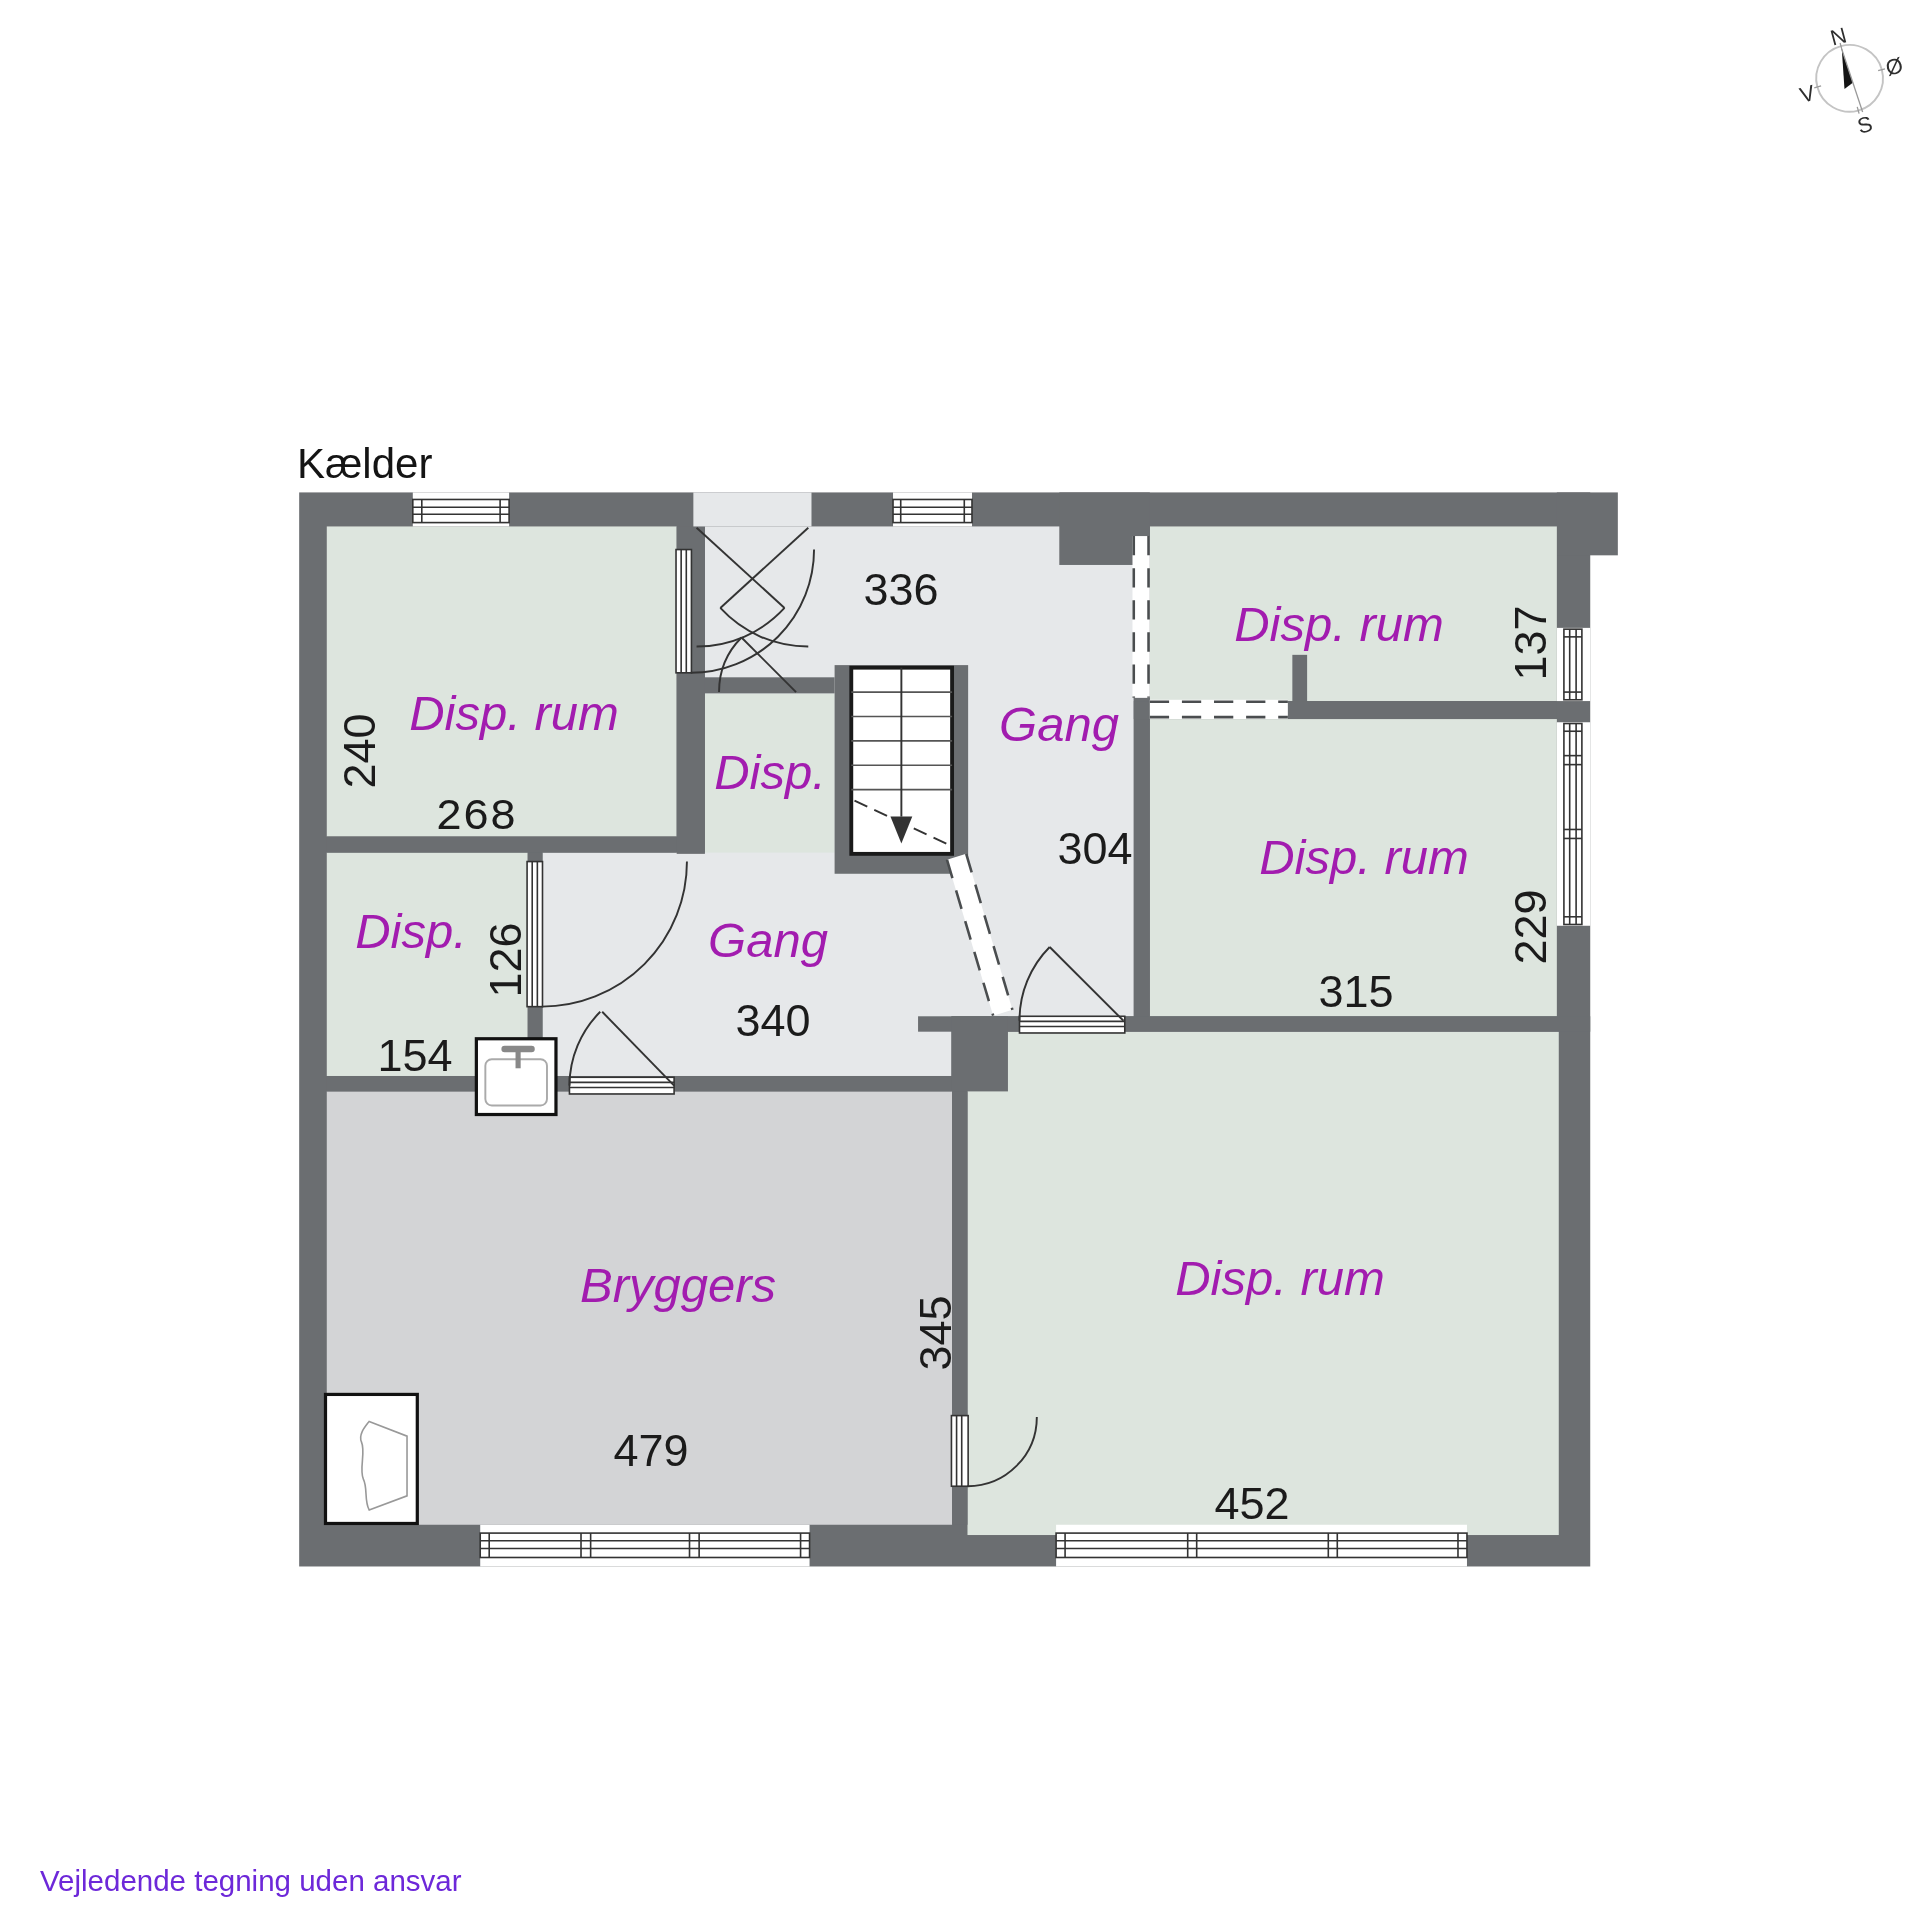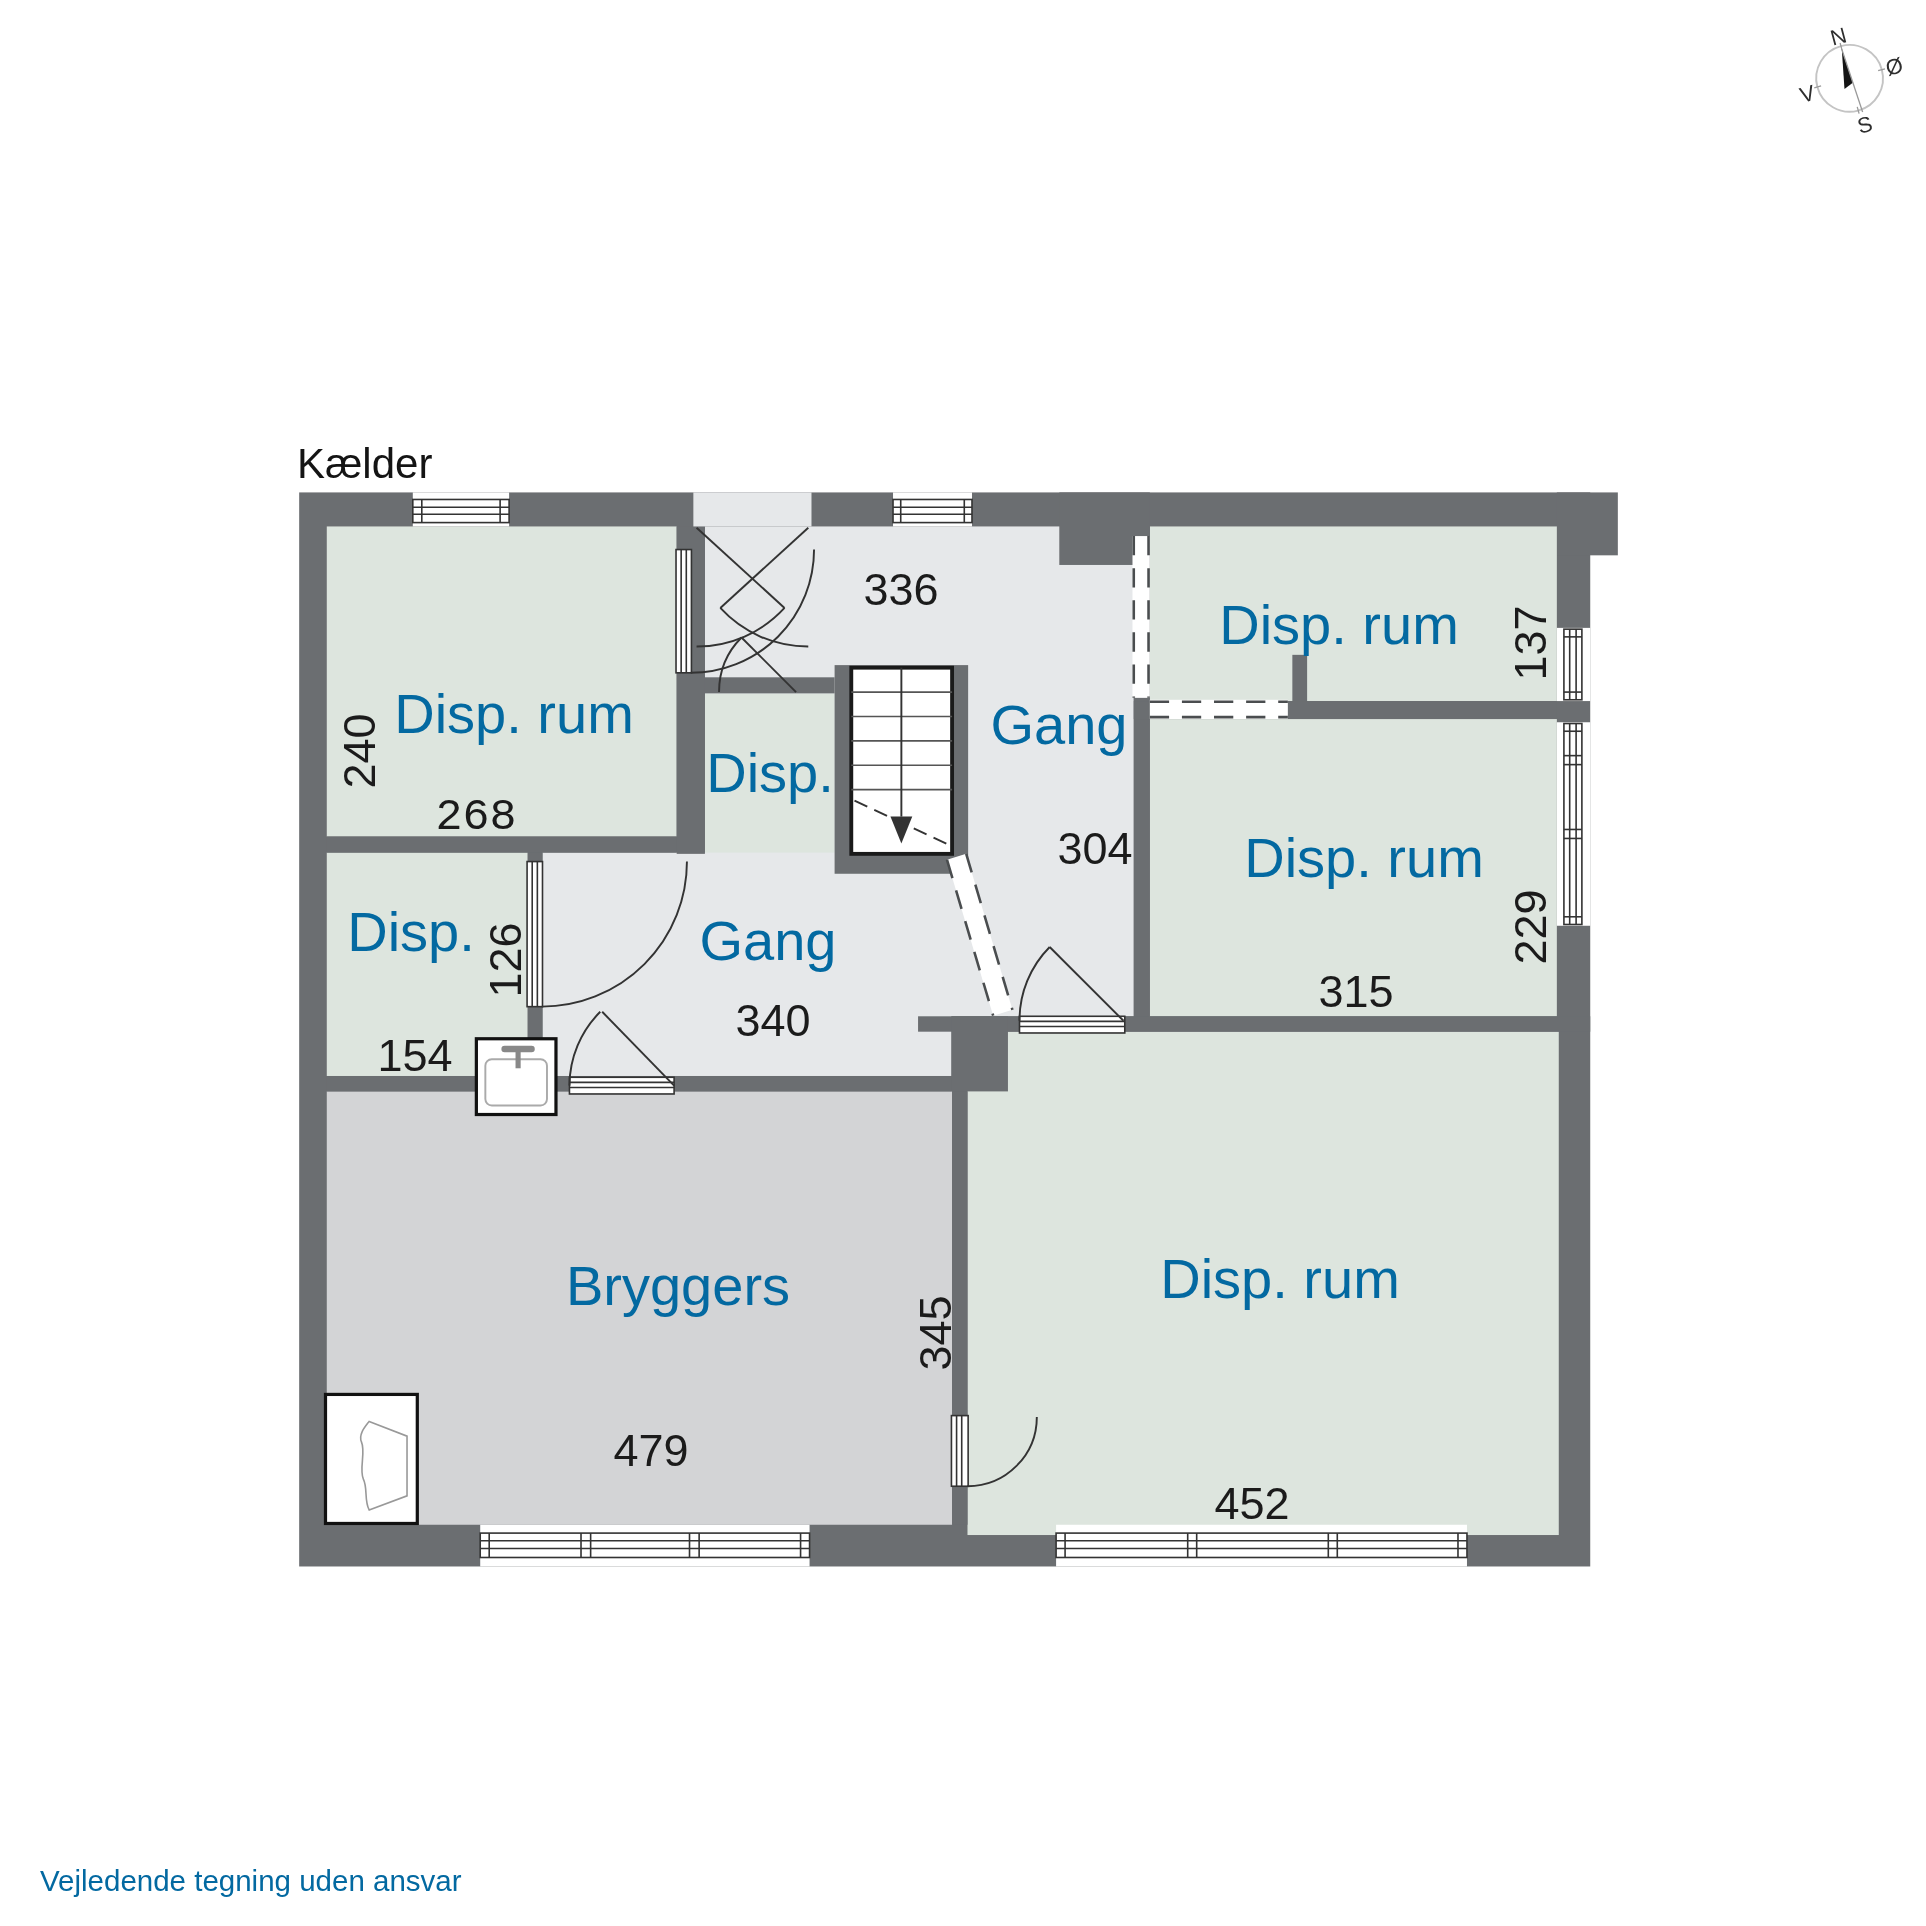"Disp. rum" .lbl { color: #0369a1 -> #a21caf; font-size: 56px -> 49px; font-style: none -> italic }
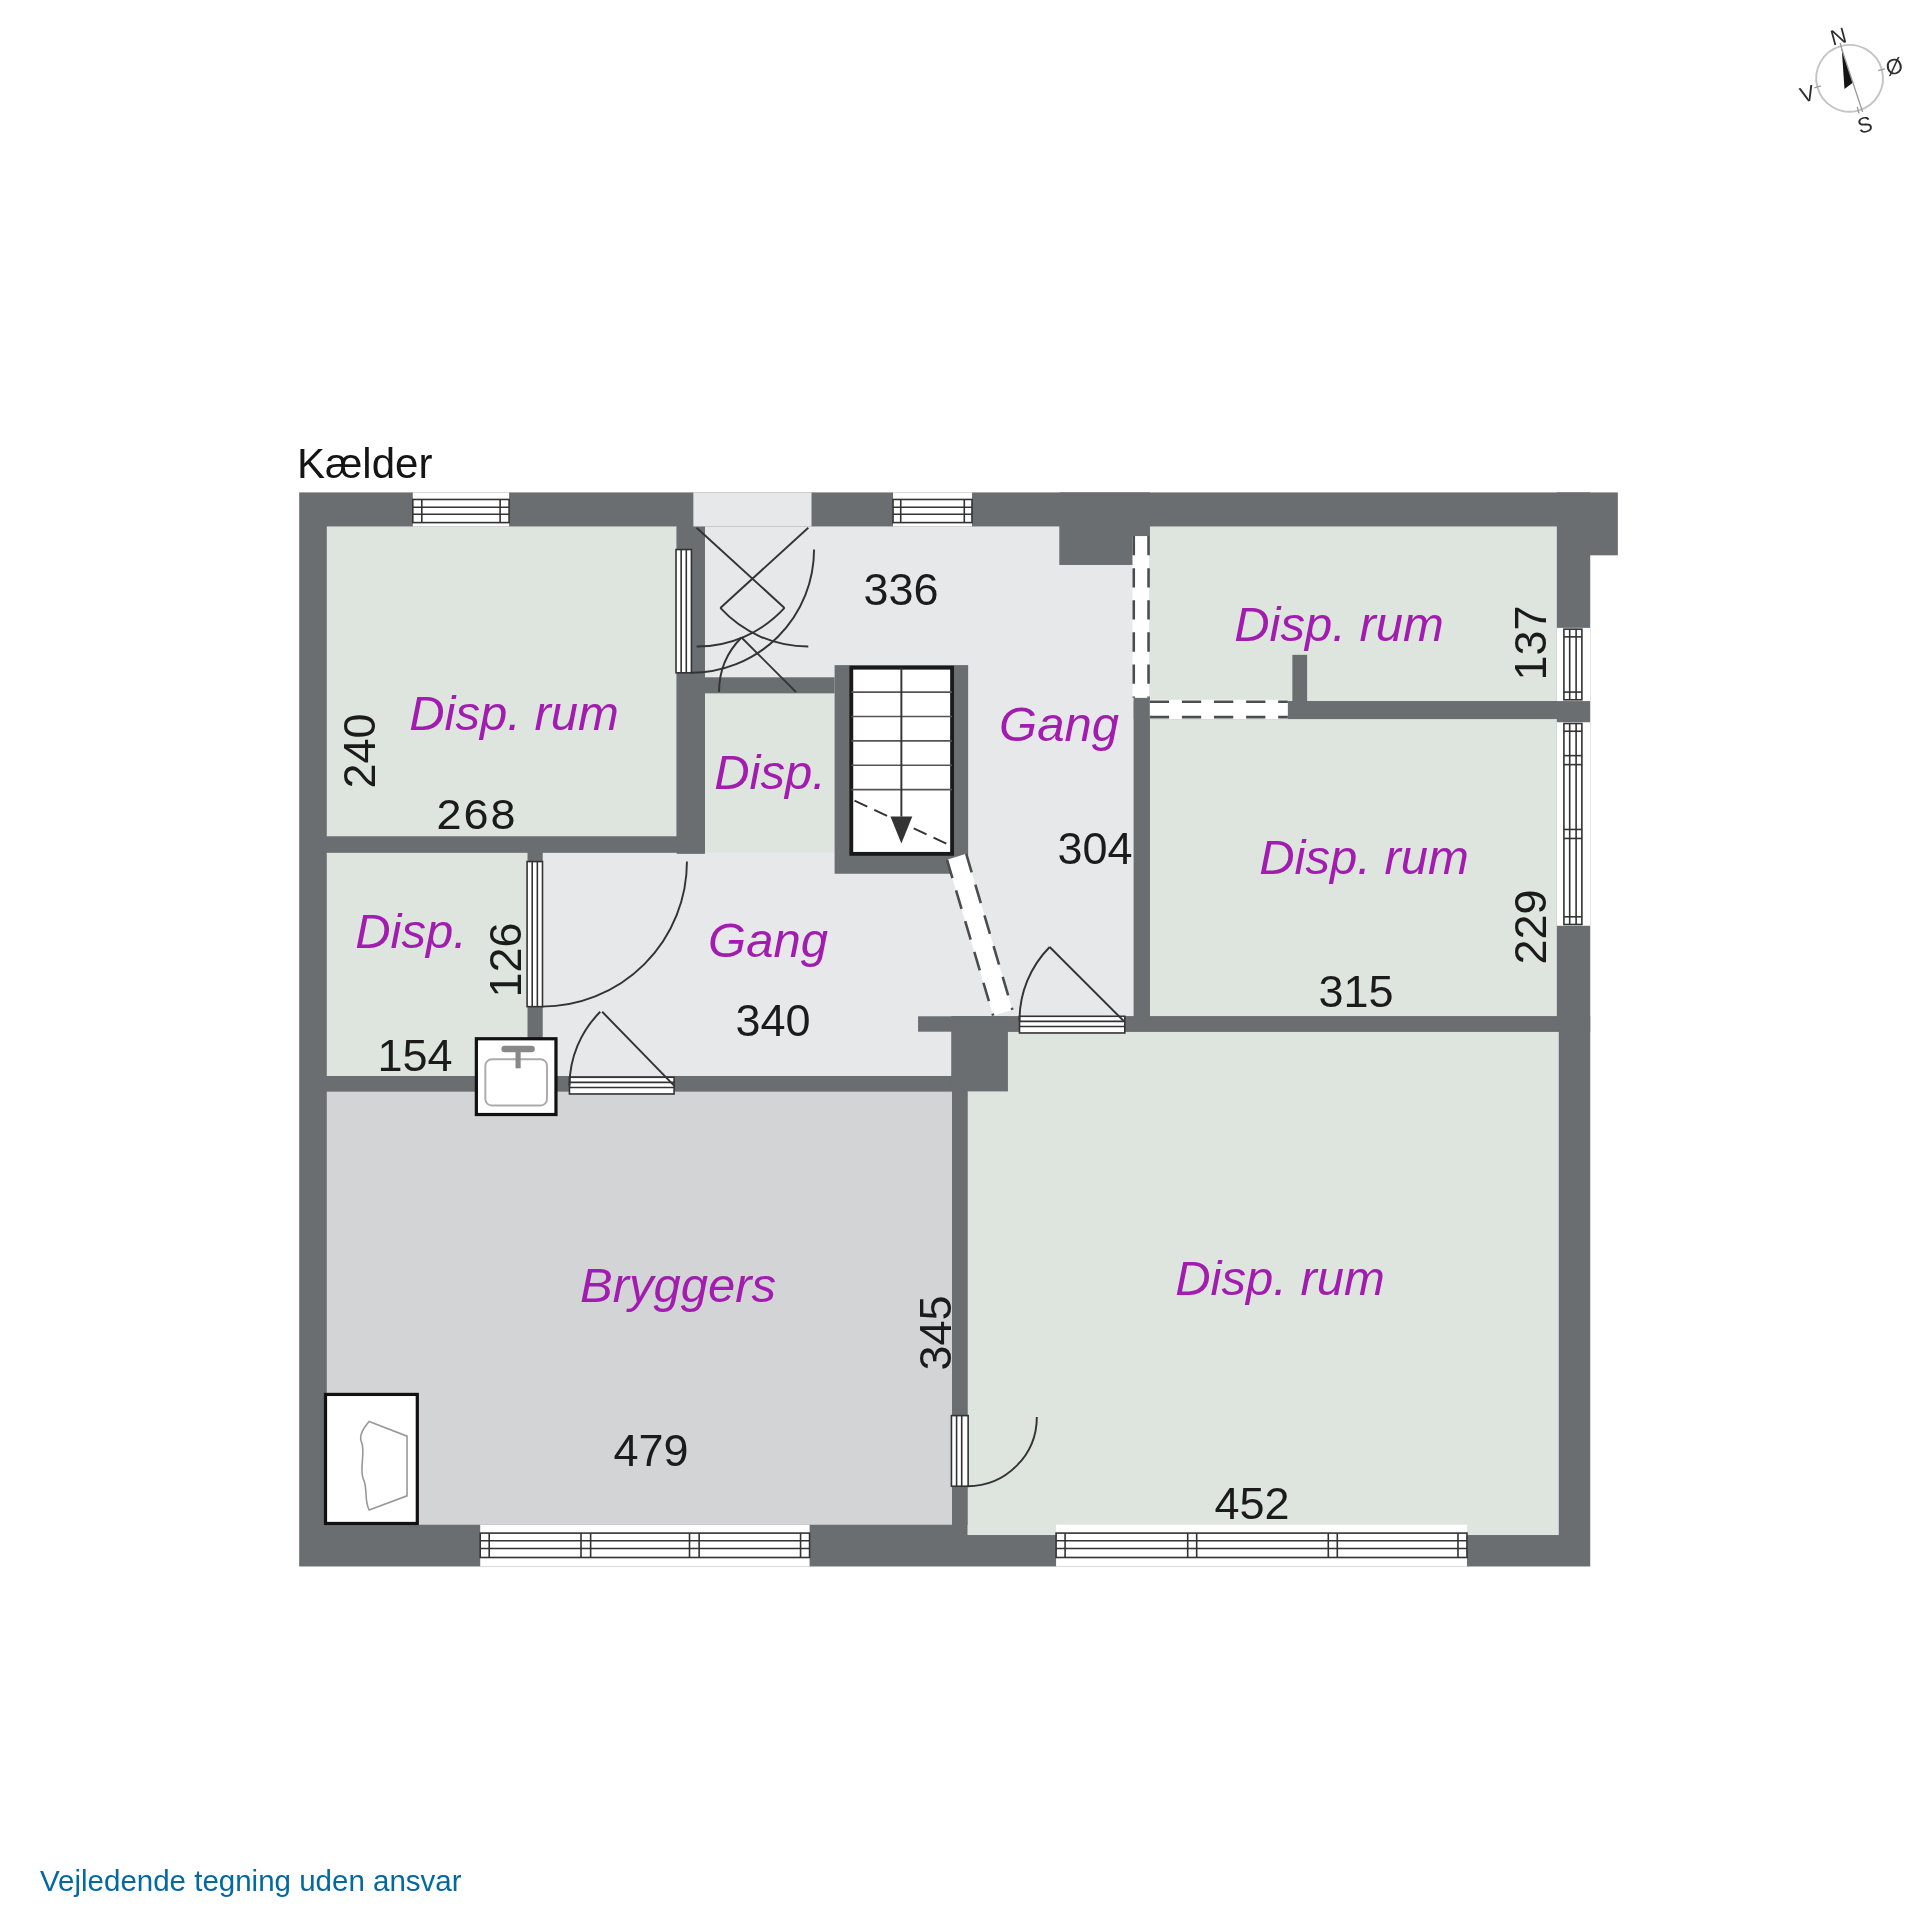"Vejledende tegning uden ansvar" .footer { color: #0369a1 -> #6d28d9 }
